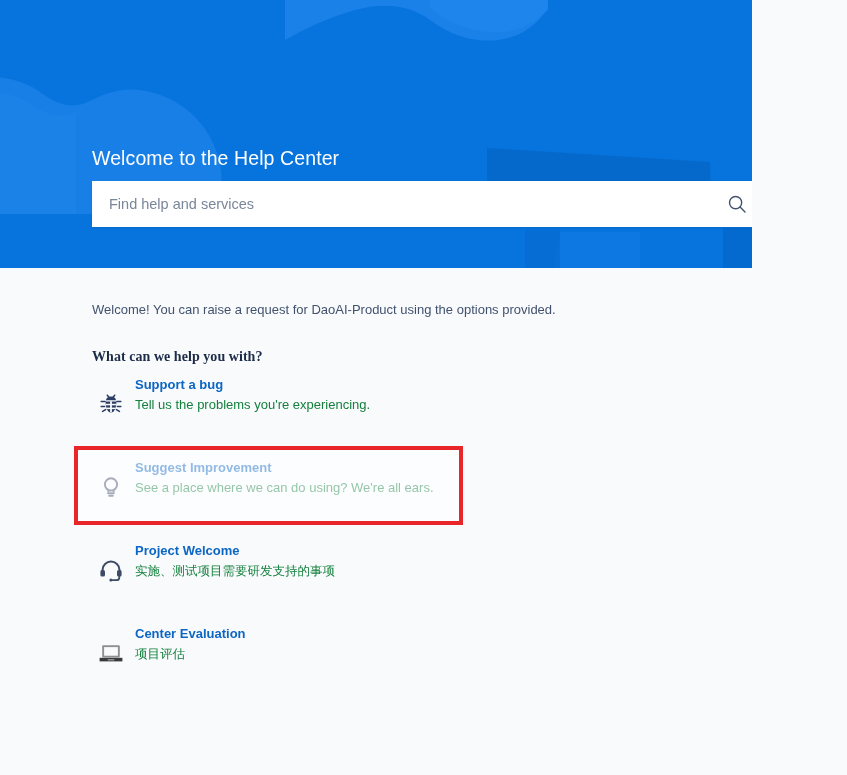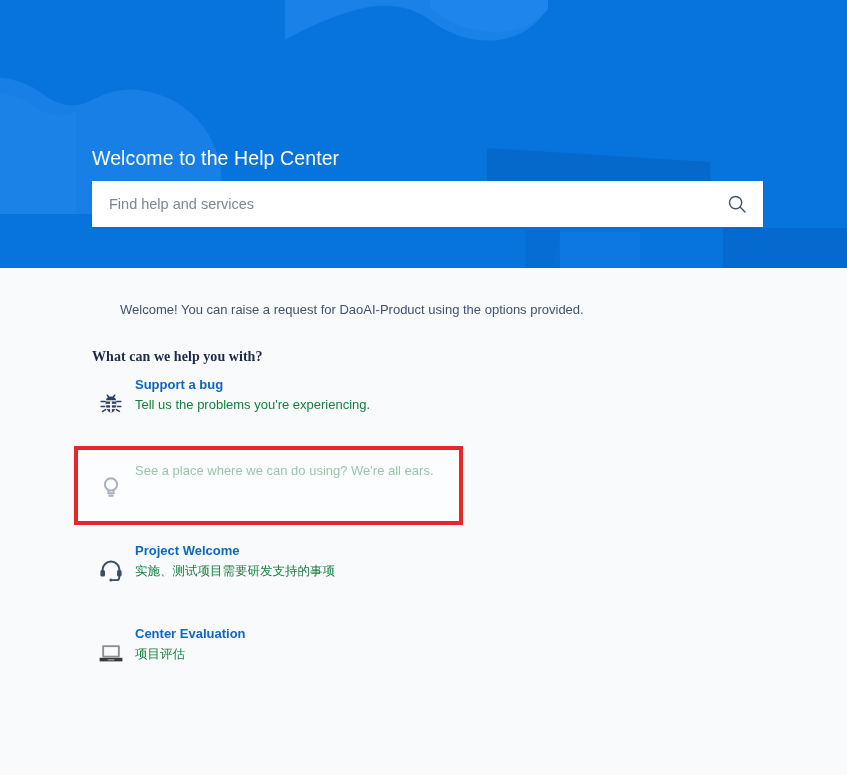"Welcome to the Help Center" .hero { width: 847px -> 752px }
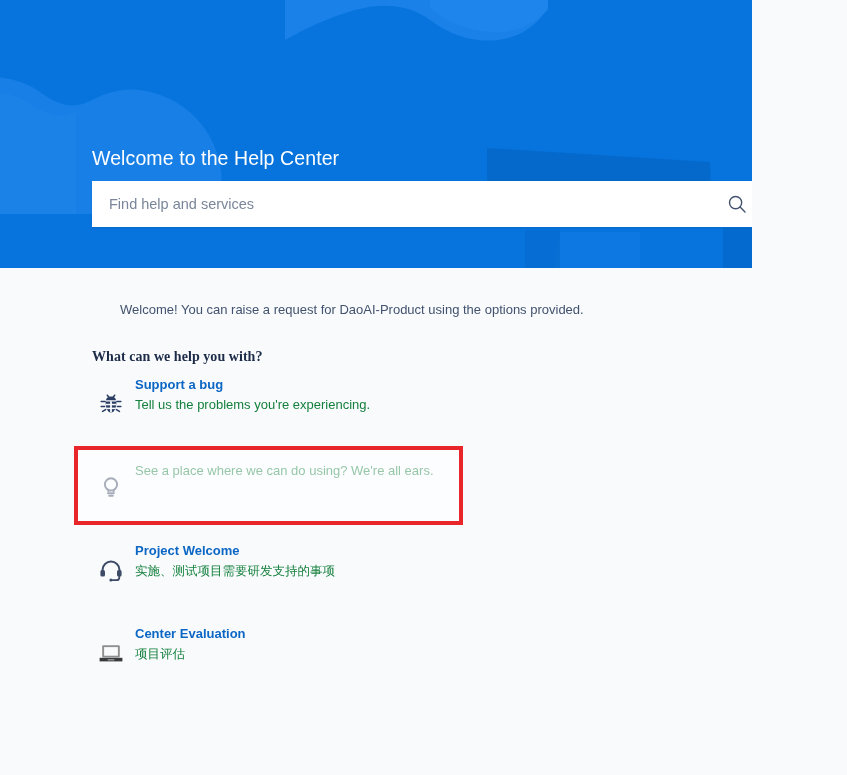"Welcome! You can raise a" .intro { margin-left: 28px -> none }
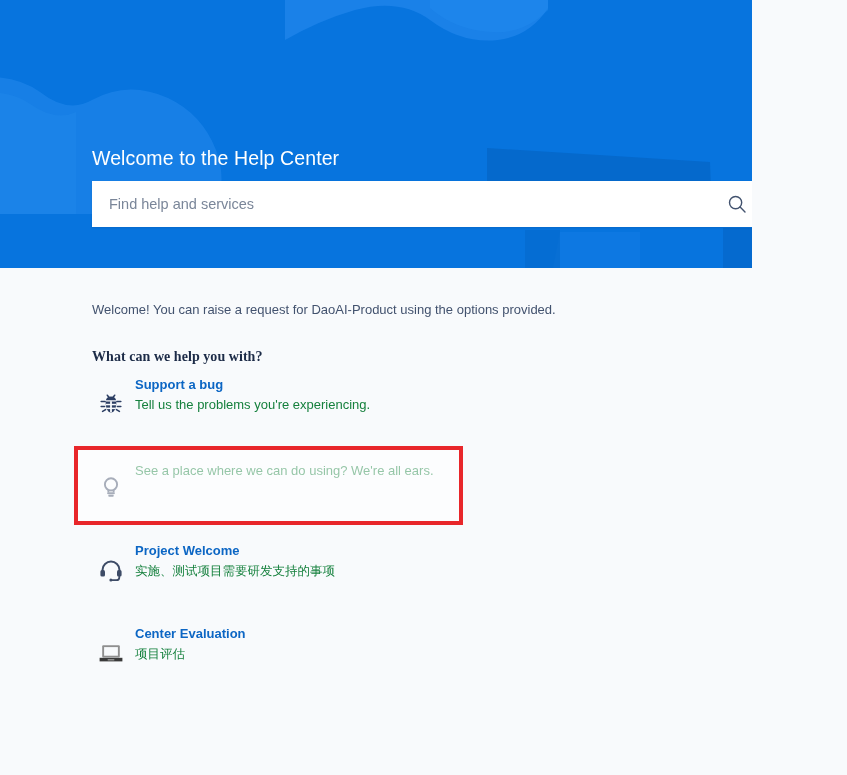"Suggest Improvement" a.item-title { html: none -> <a>Suggest Improvement</a> }
